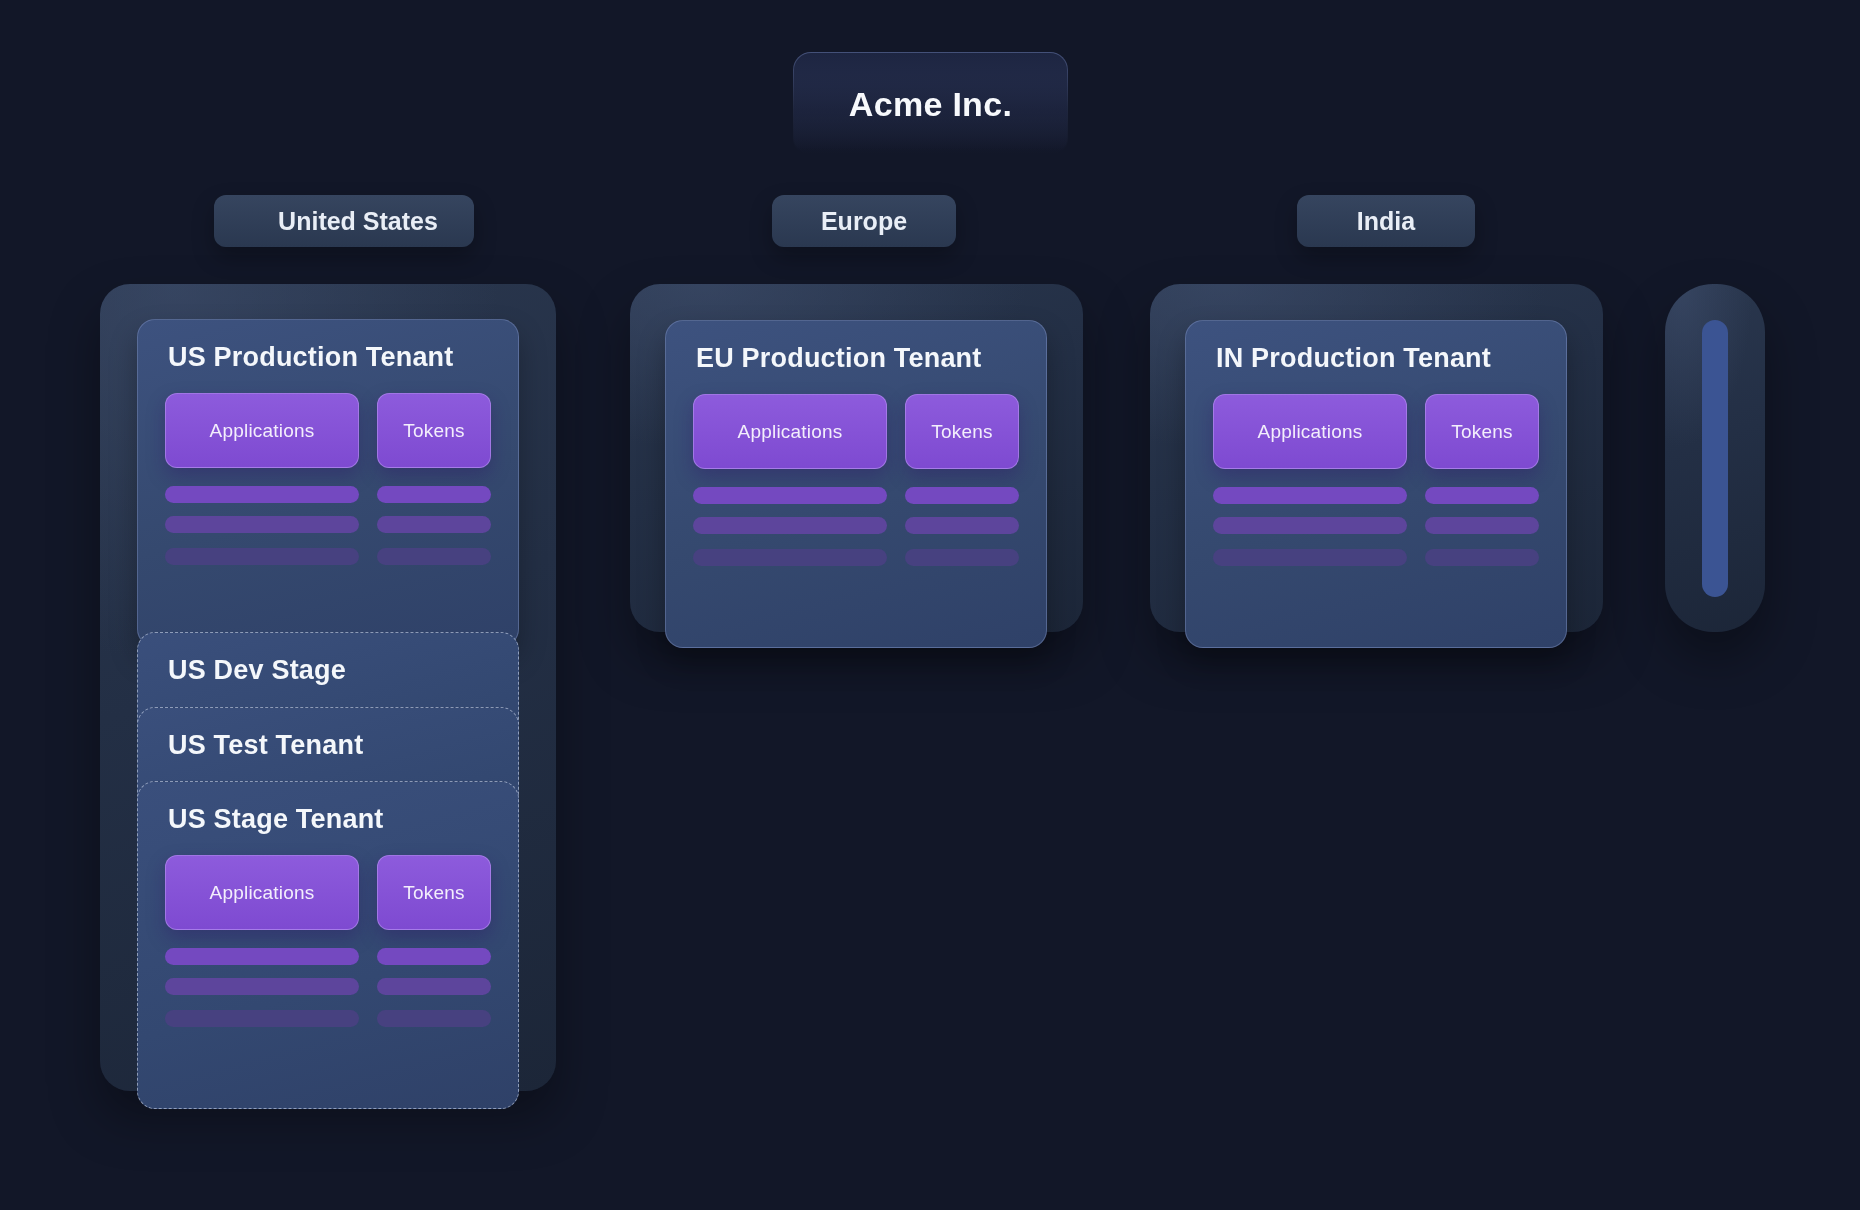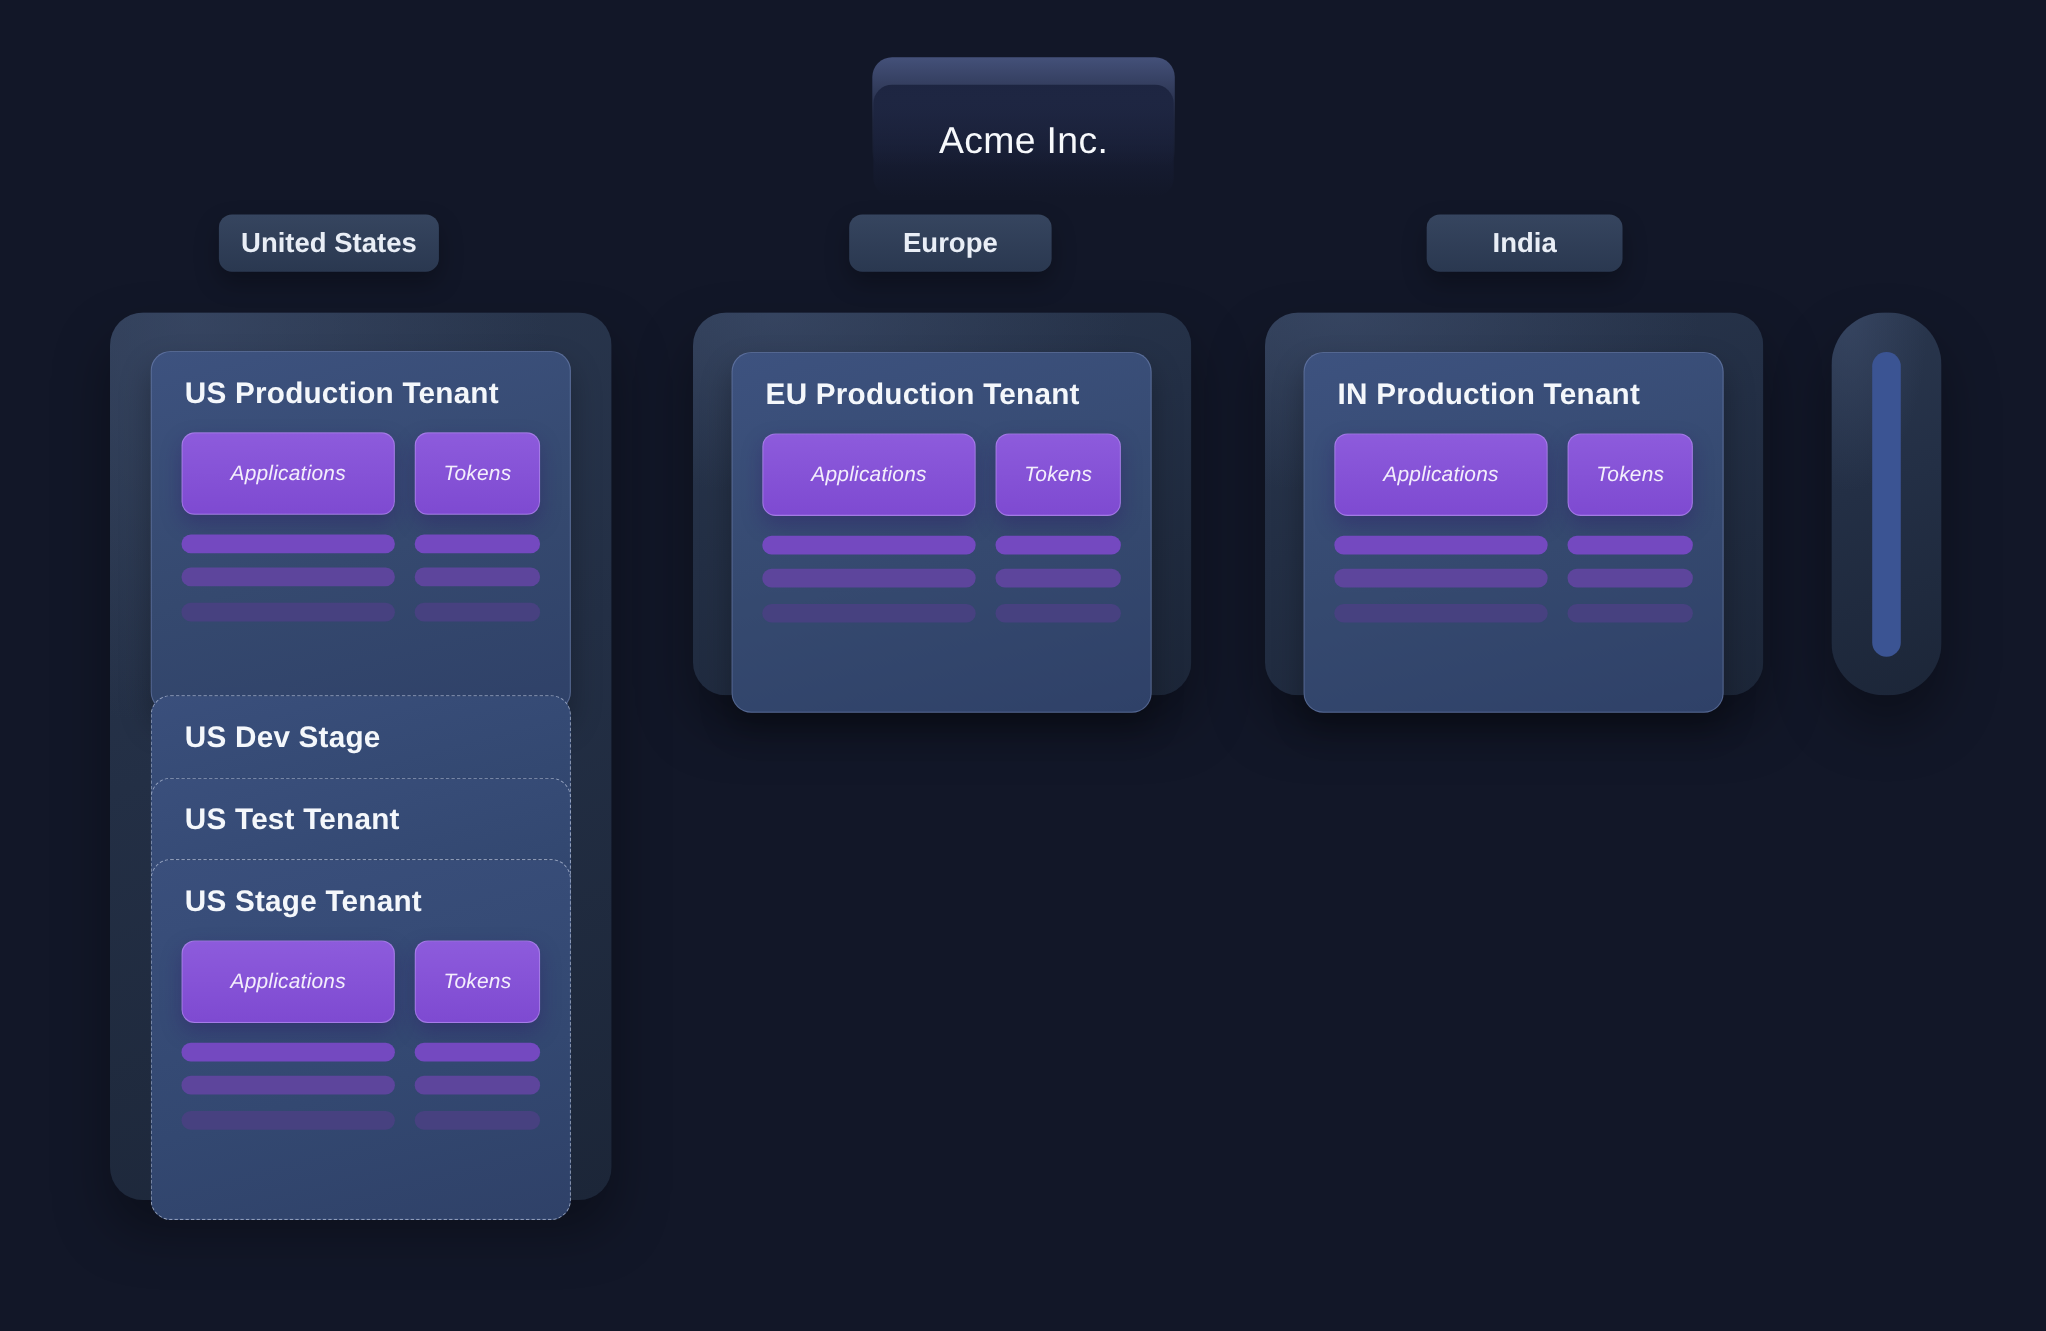"Acme Inc." .acme-badge-inner { font-weight: 400 -> 700; margin-top: 24px -> none }
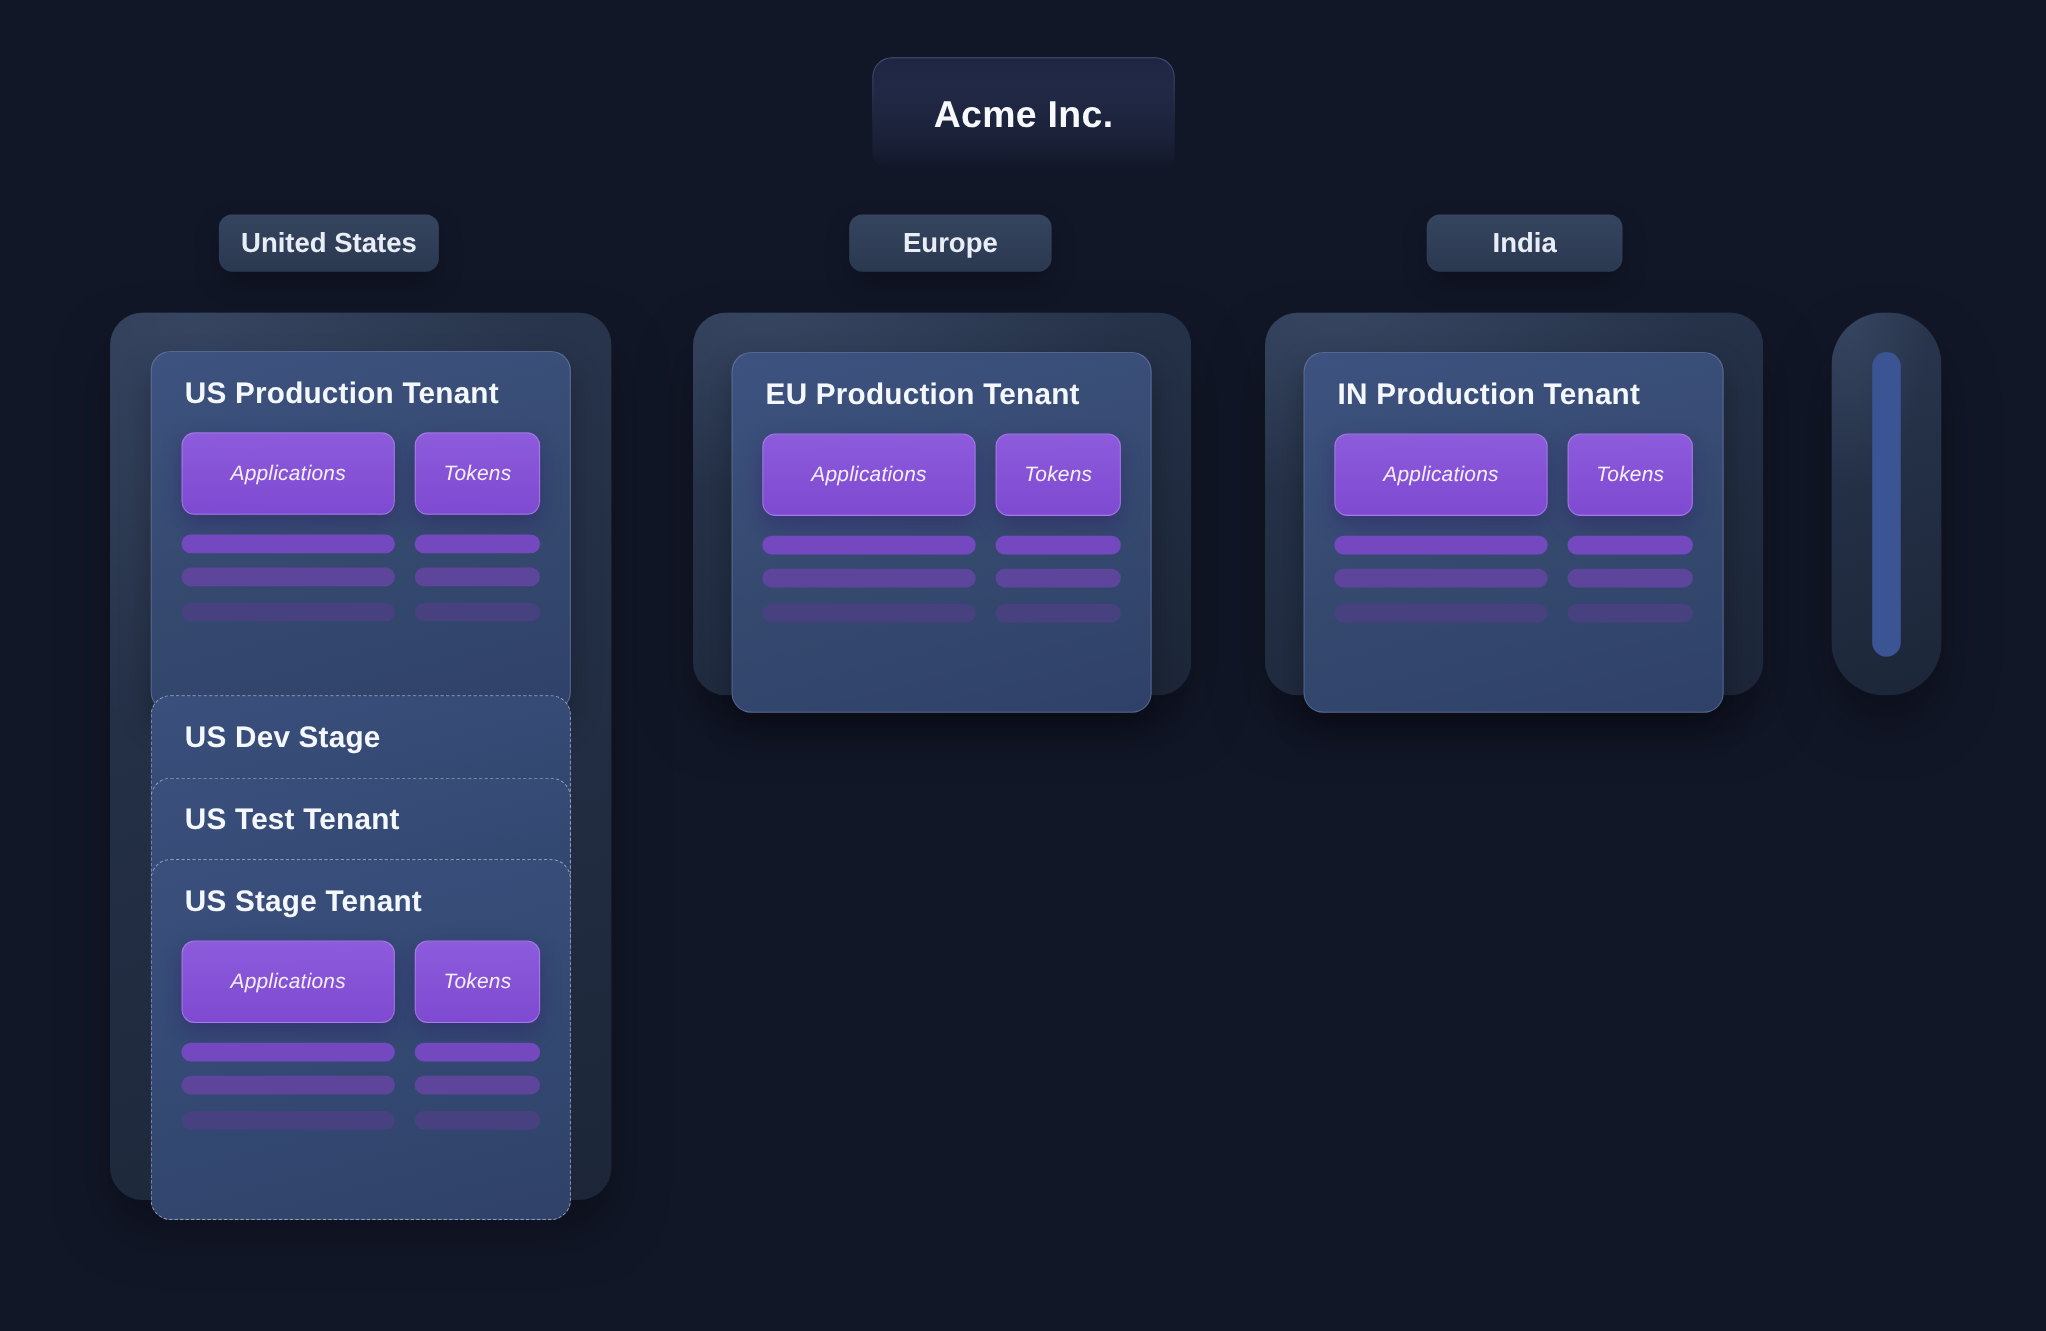"United States" #label-us { left: 199px -> 214px; padding-left: none -> 28px; width: 200px -> 232px }
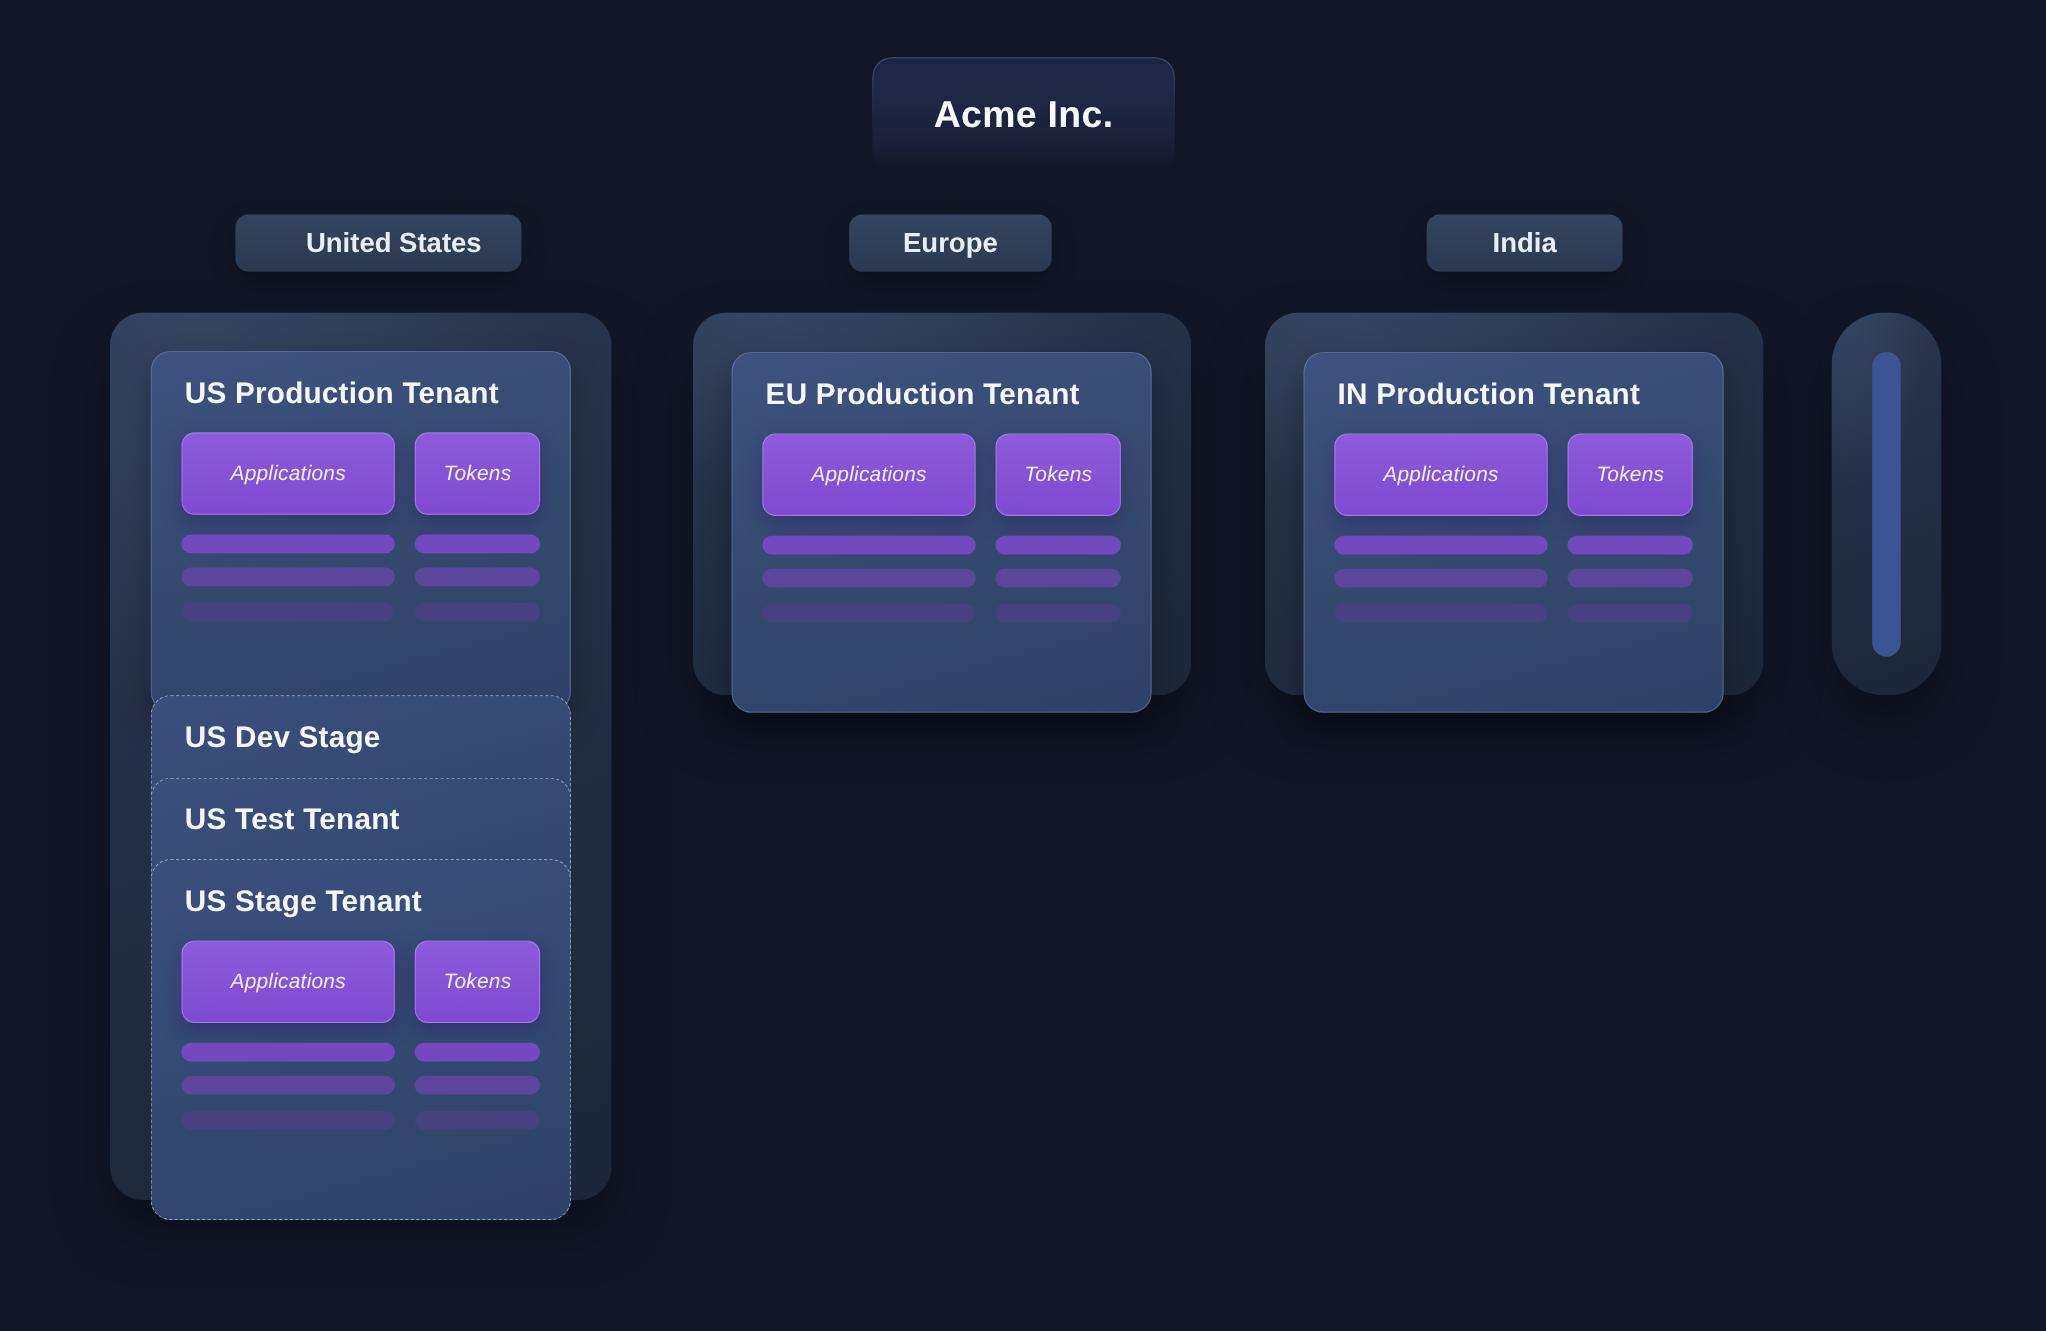"Applications" .chip-row { font-style: italic -> none }
